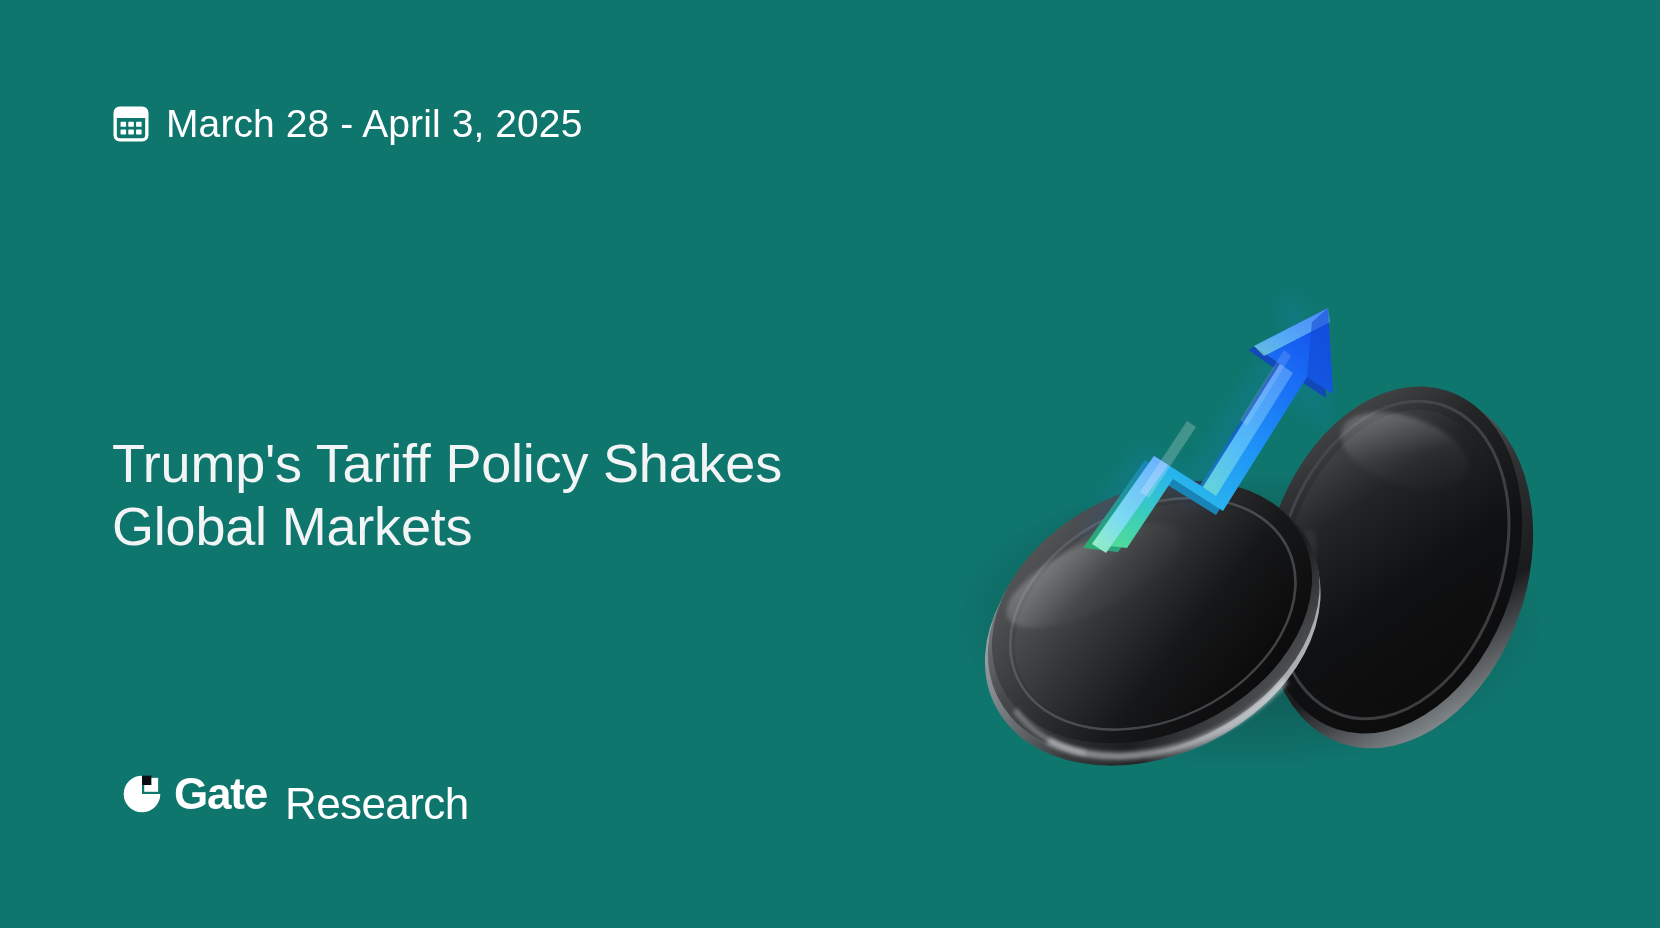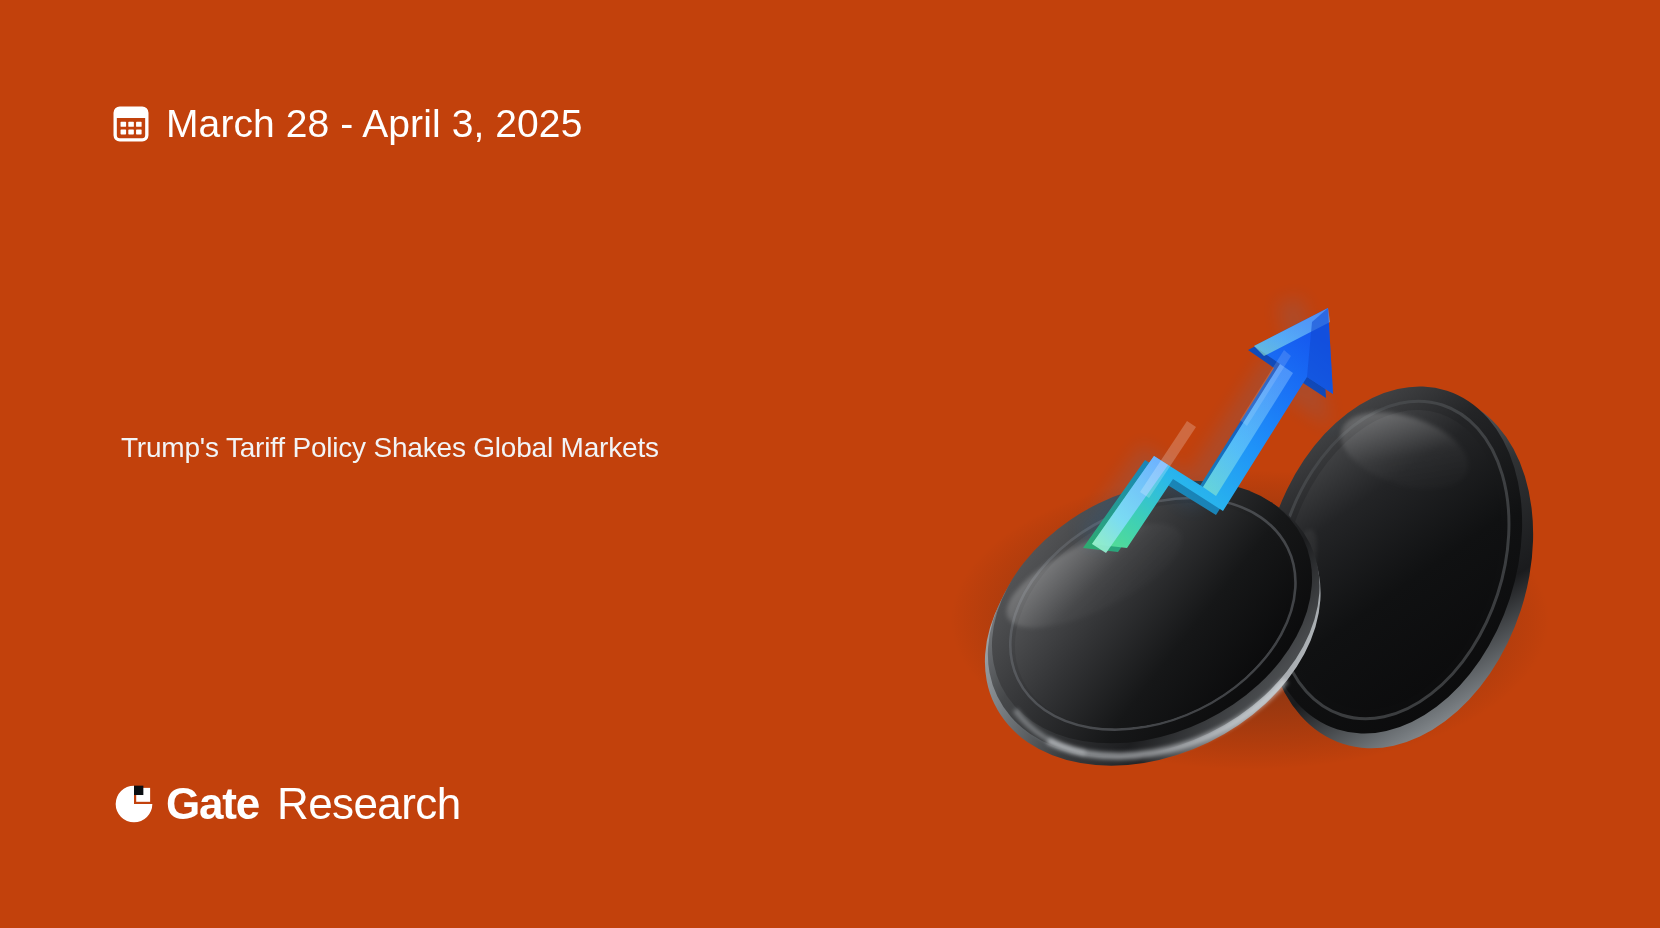"March 28 - April 3," #banner { background: #c2410c -> #0f766e }
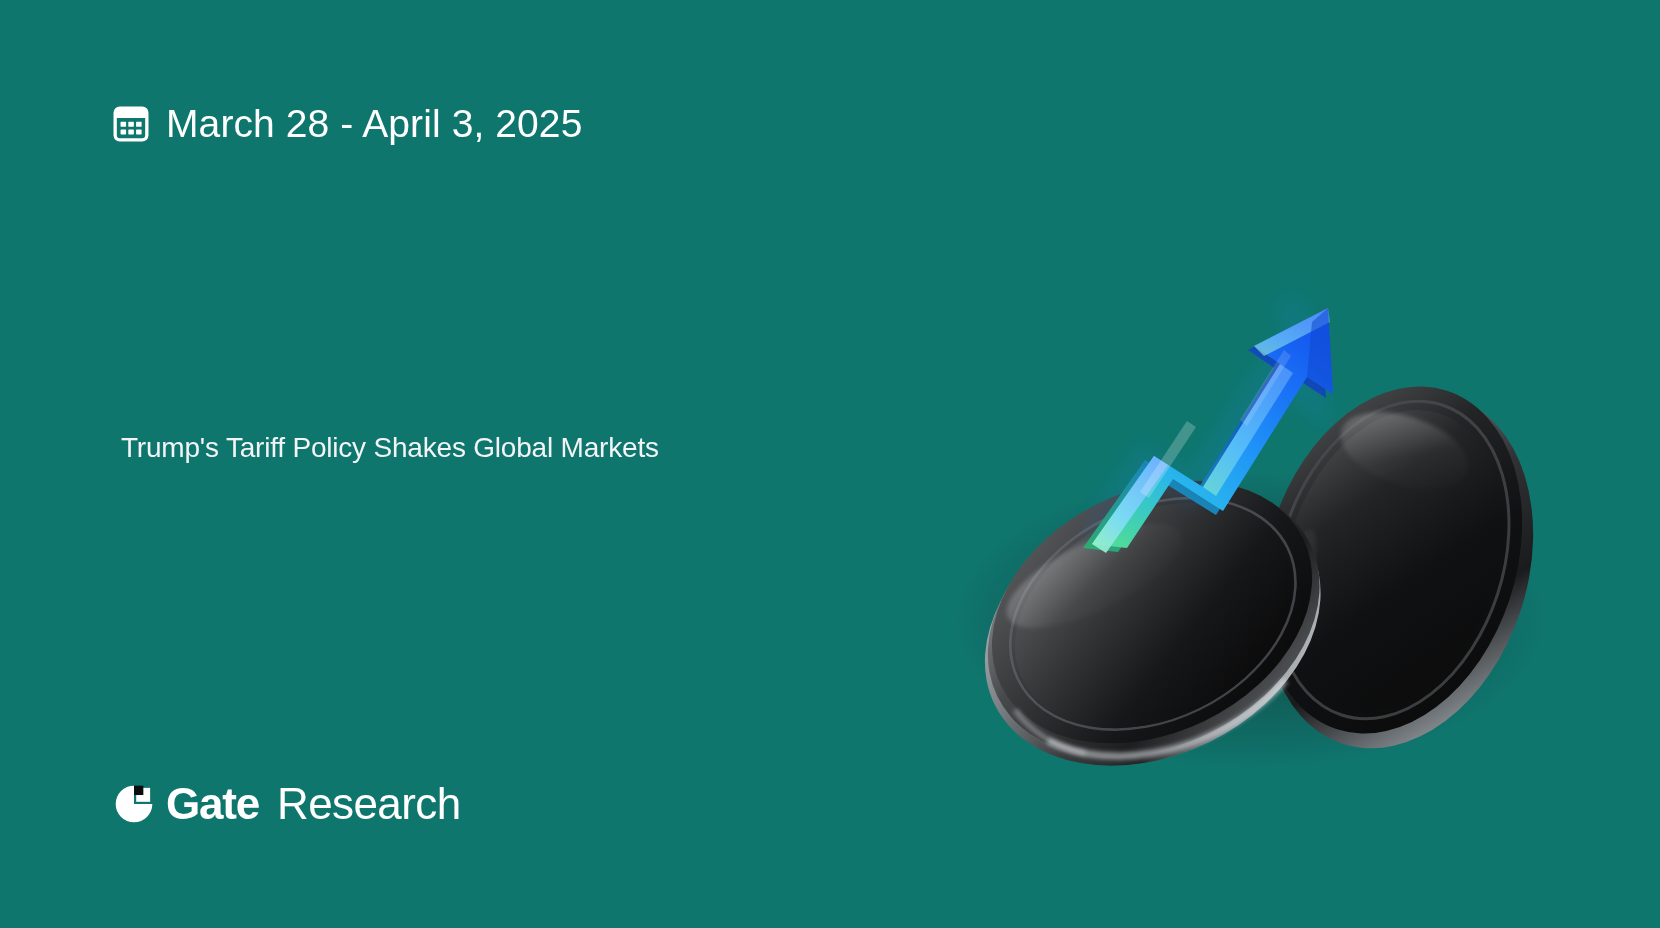"Trump's Tariff Policy Shakes Global" #subtitle { font-size: 28px -> 54px; left: 9px -> 0 }
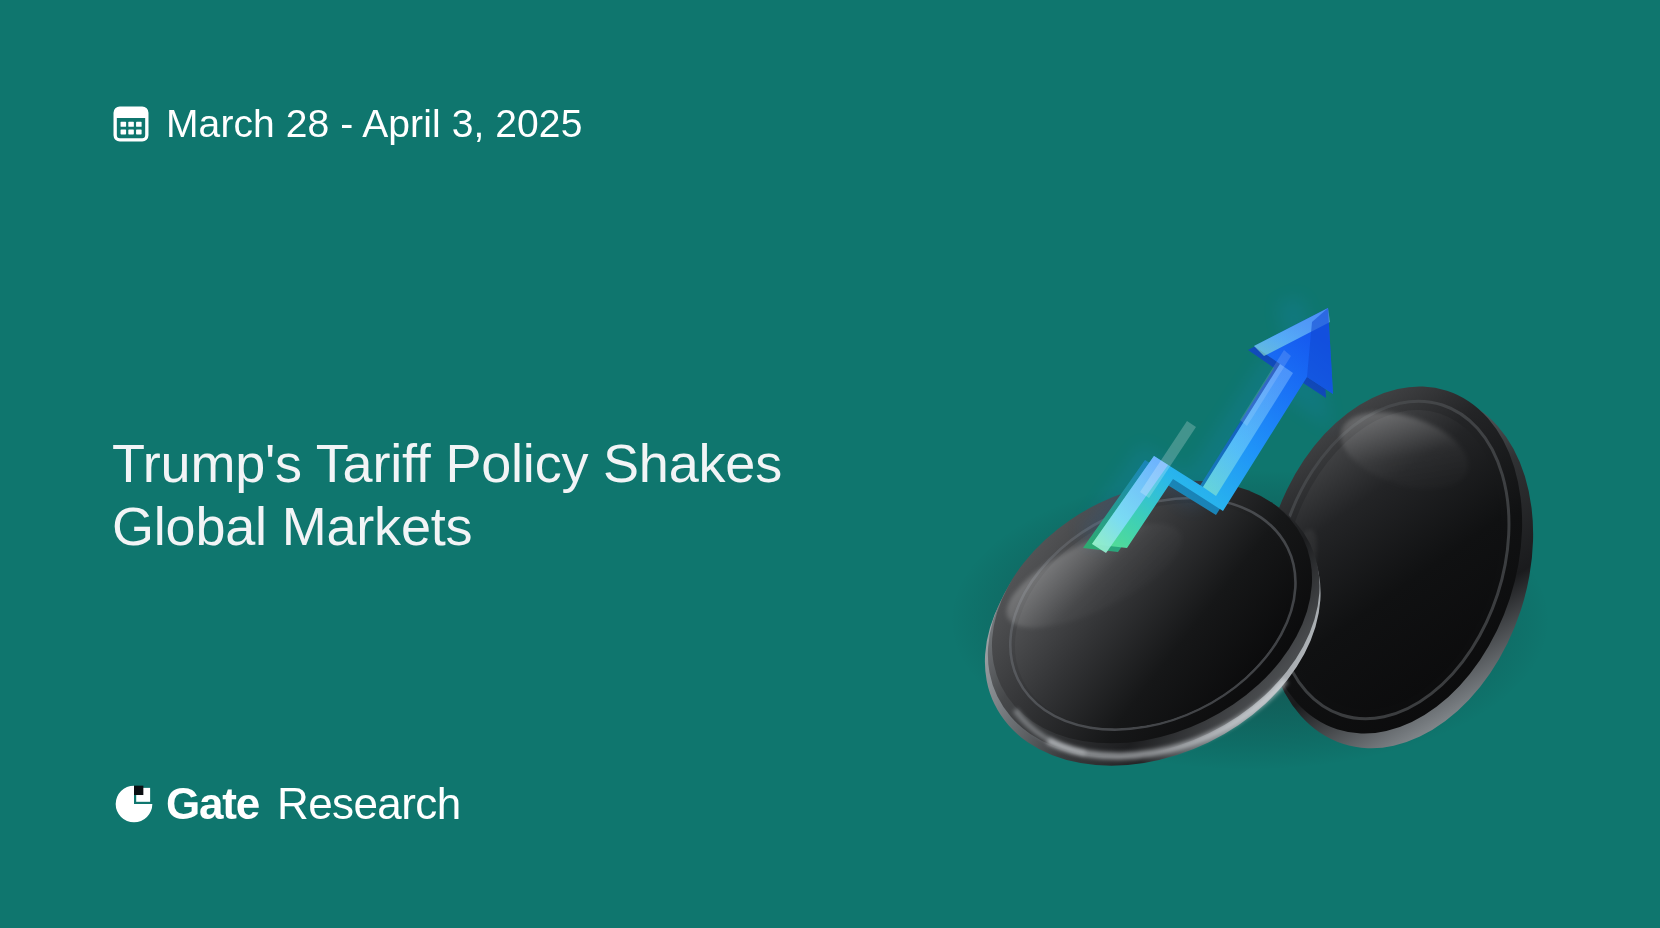"Gate" #brand { align-items: flex-end -> center; left: 0 -> 8px }
